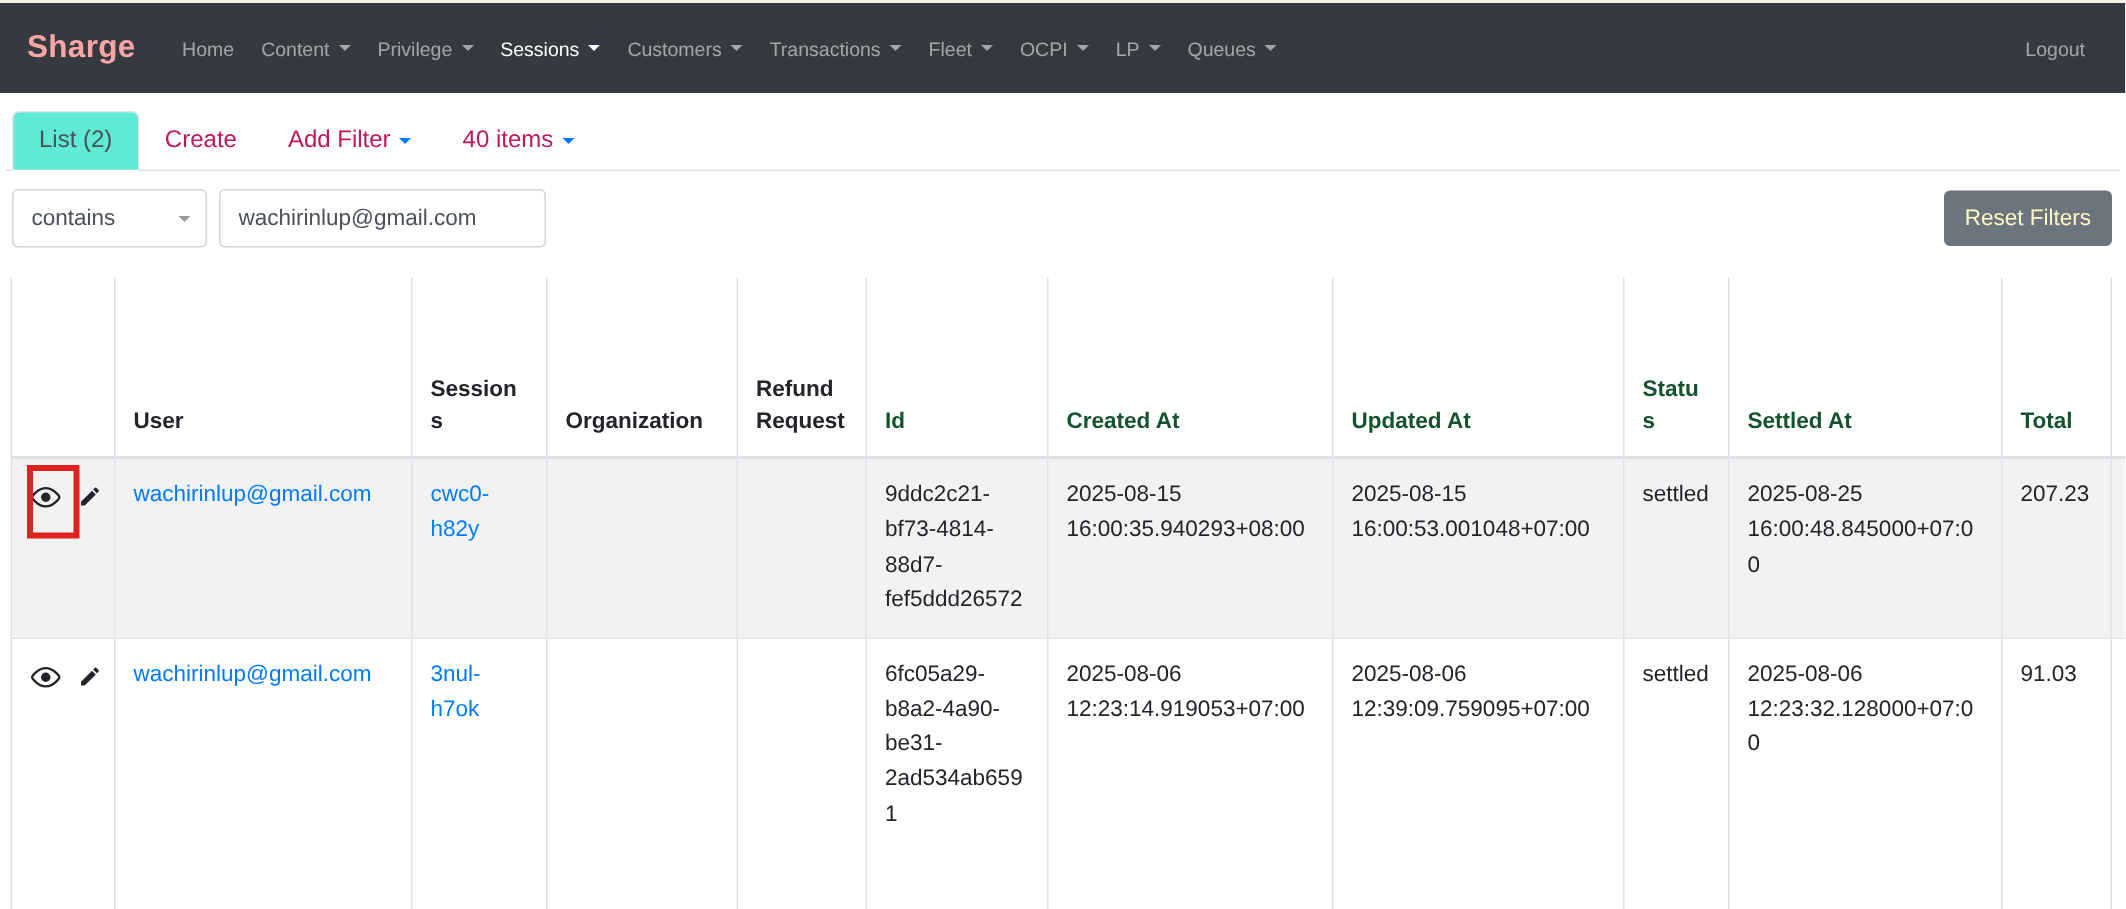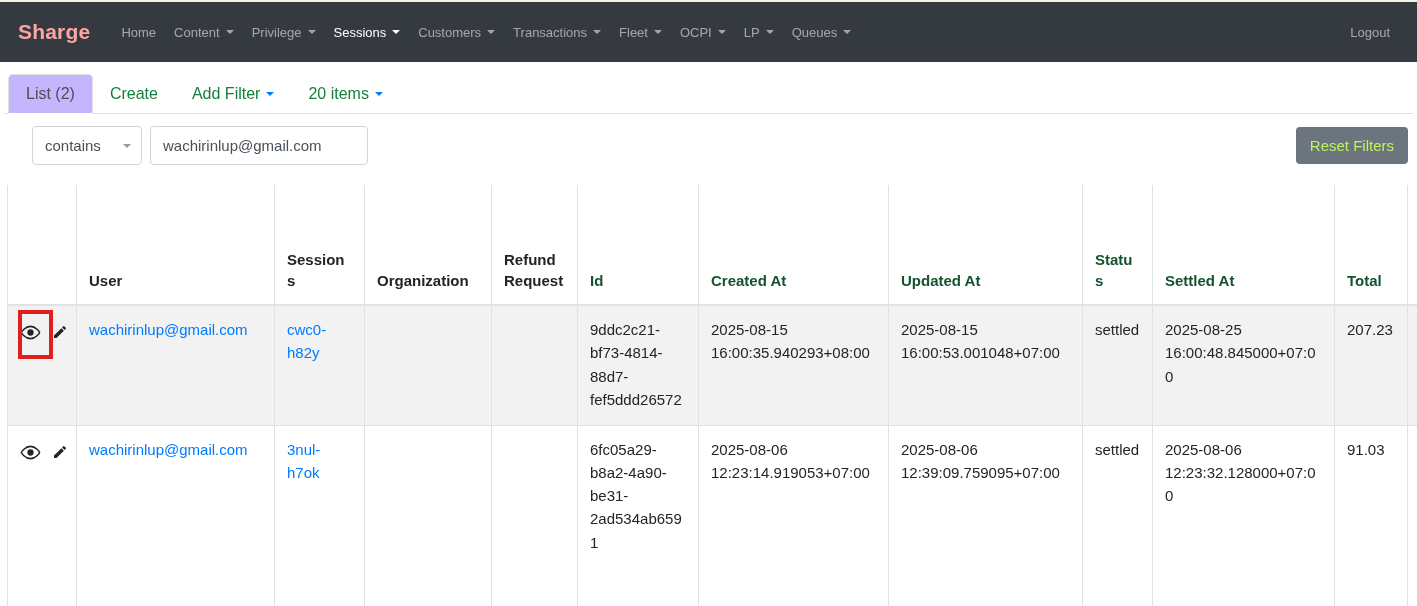"List (2)" .tab.active { background: #c4b5fd -> #5eead4 }
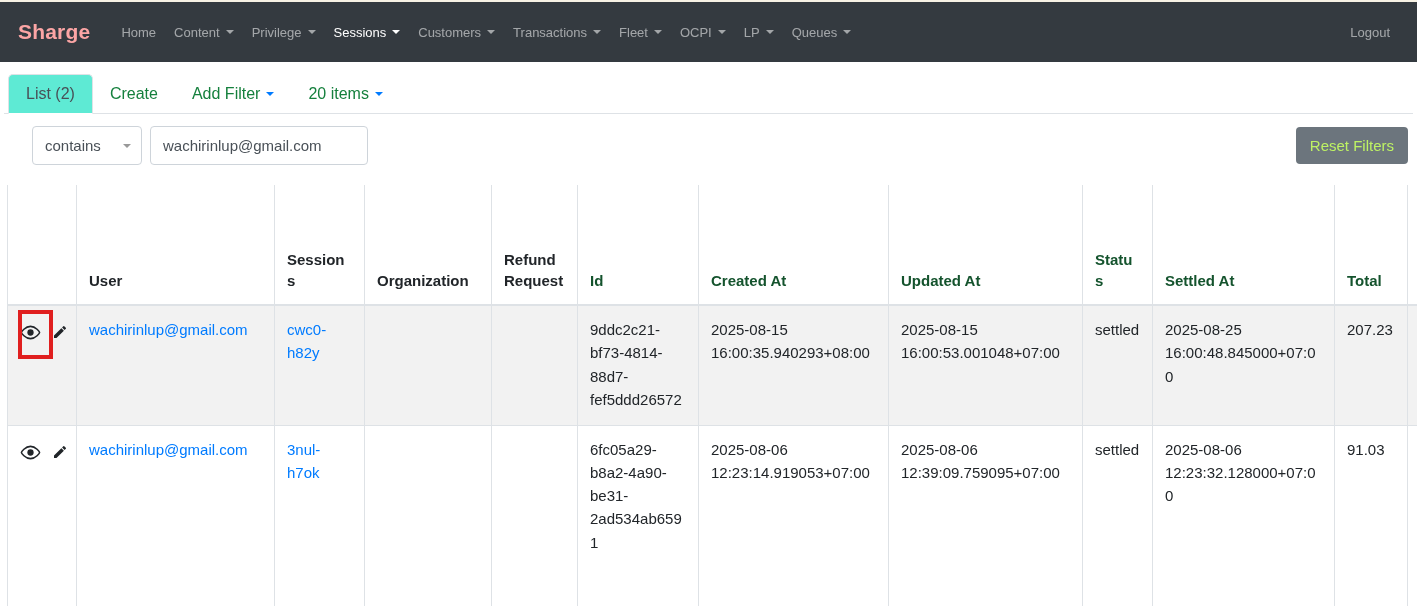"Create" .tab.link { color: #15803d -> #be185d }
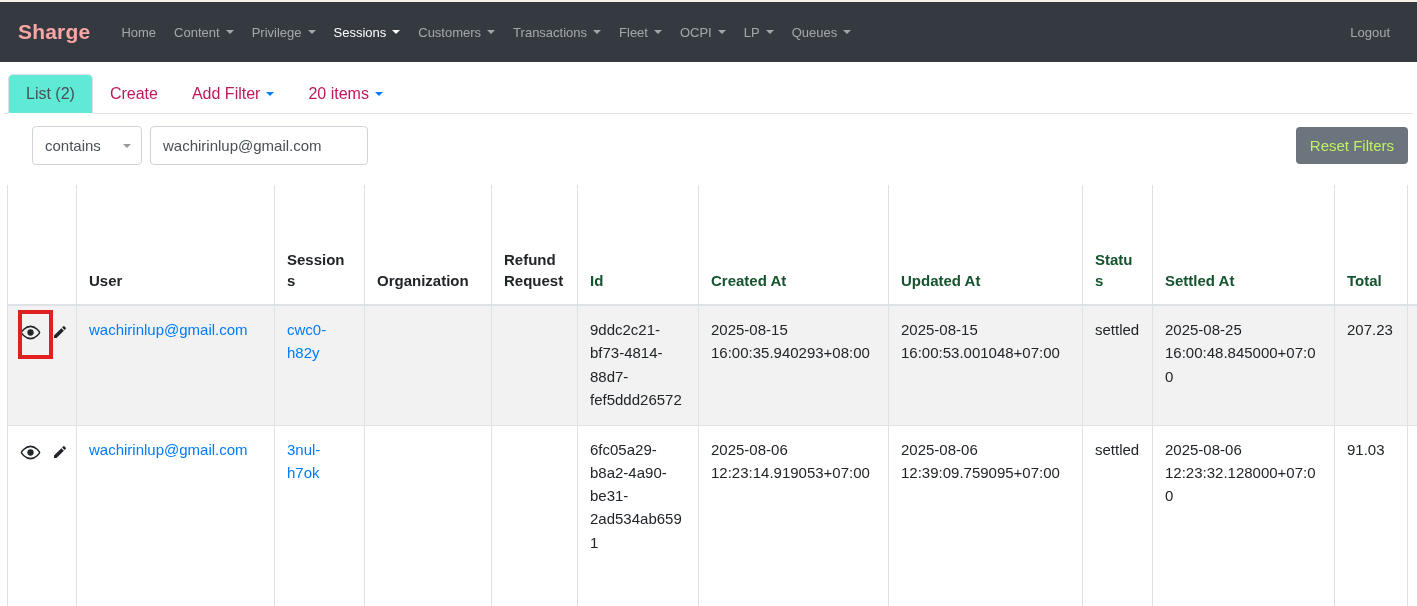"20 items" span { text: 20 -> 40 }
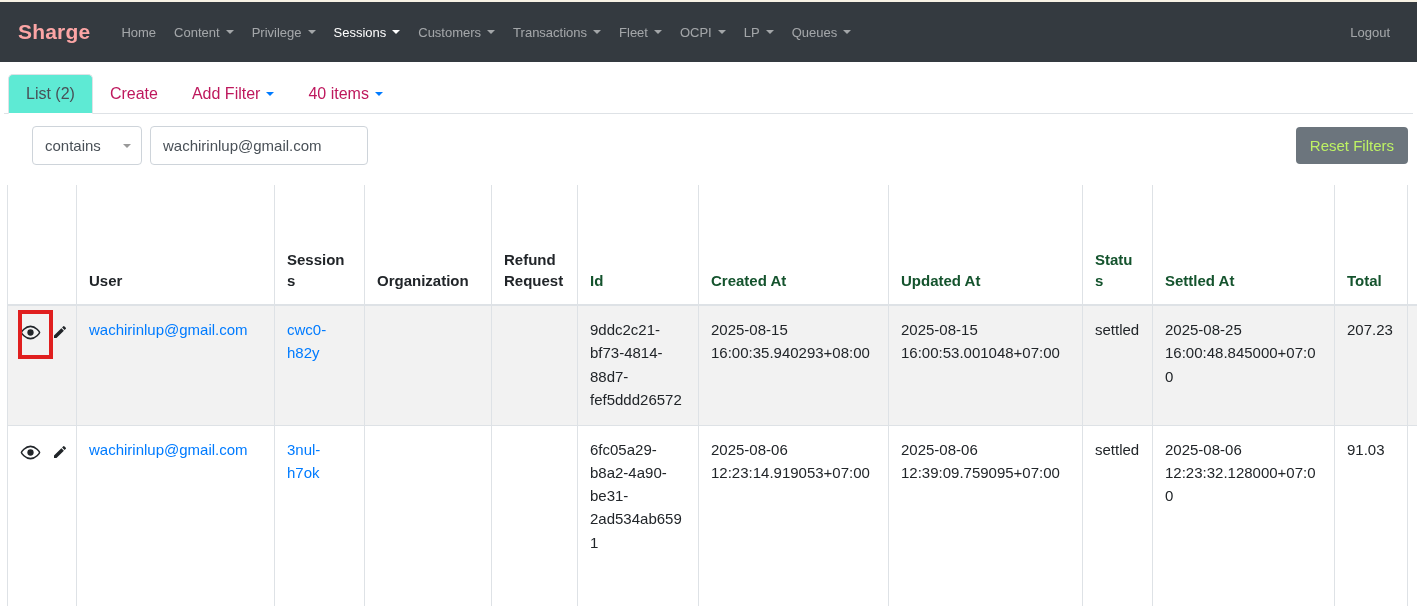"contains" .select-box { margin-left: 26px -> 2px; width: 110px -> 130px }
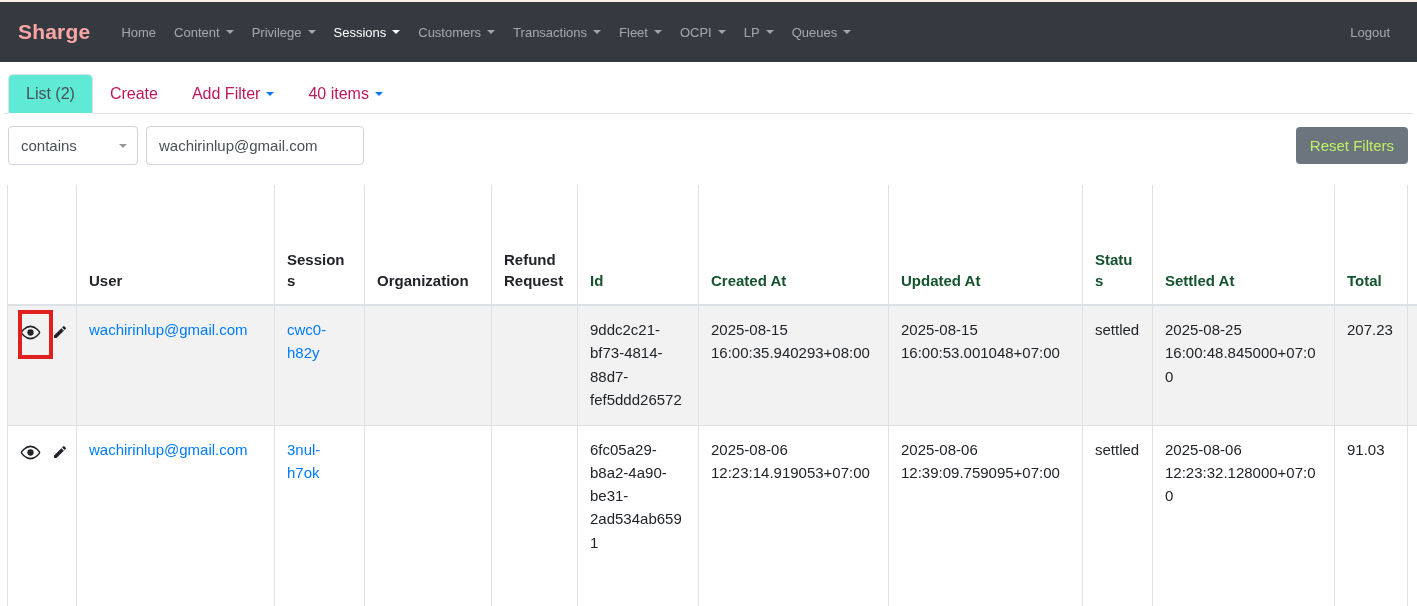"Reset Filters" .reset-btn { color: #bef264 -> #fef9c3 }
